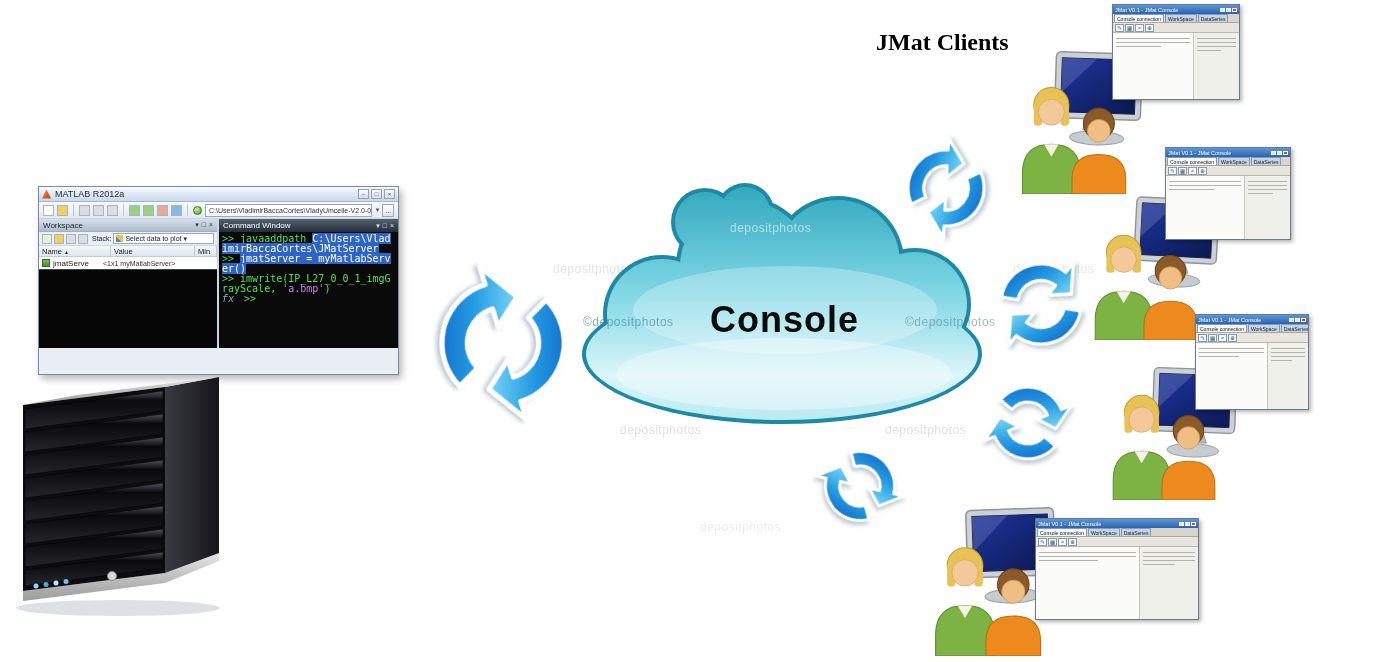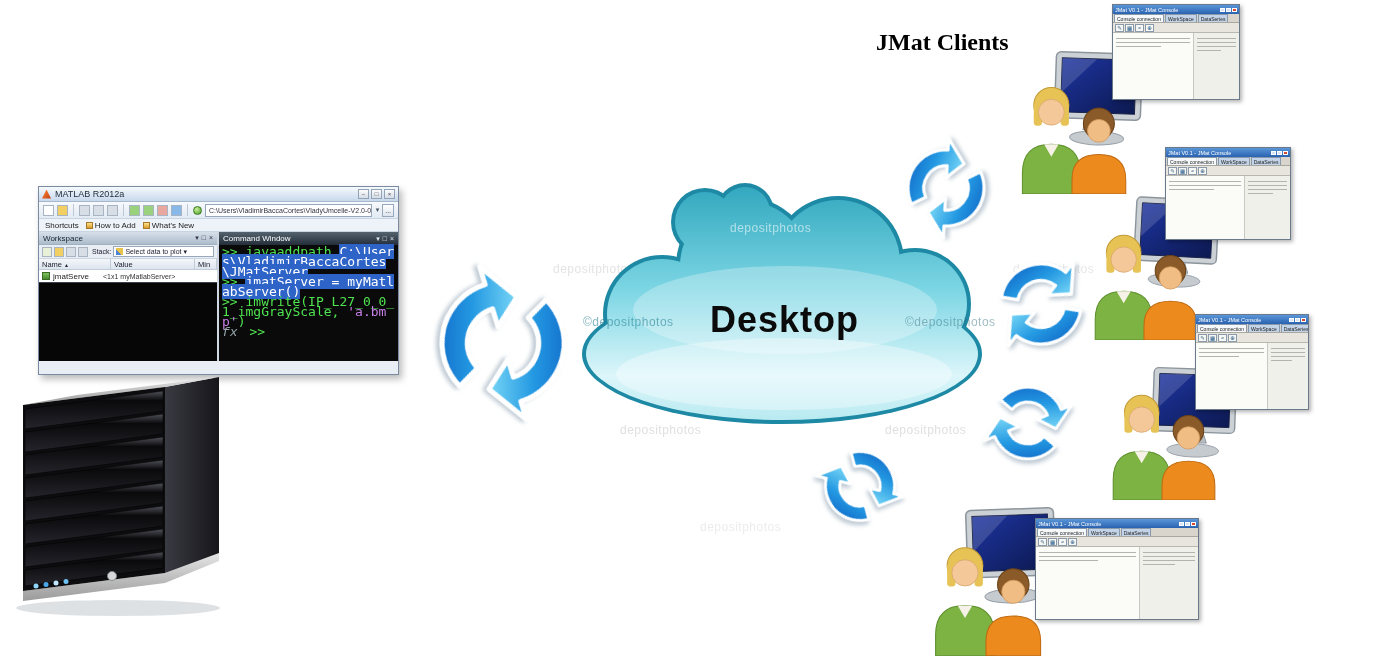"Shortcuts" div.mw-shortcuts { html: <div> <span> <span>Shortcuts</span> </span> <span> <span></span> <span>How to Add</span> </span> <span> <span></span> <span>What's New</span> </span> </div> -> none }
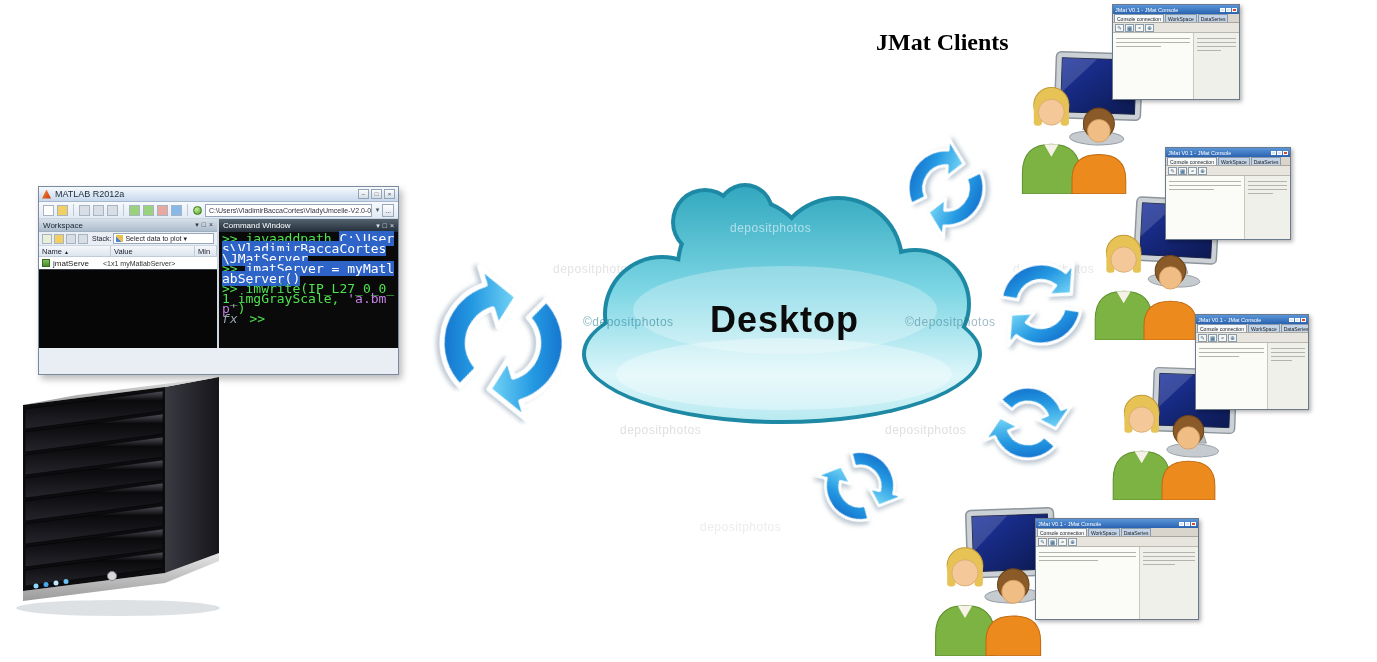">> javaaddpath" .cmd-body { font-size: 13px -> 10px }
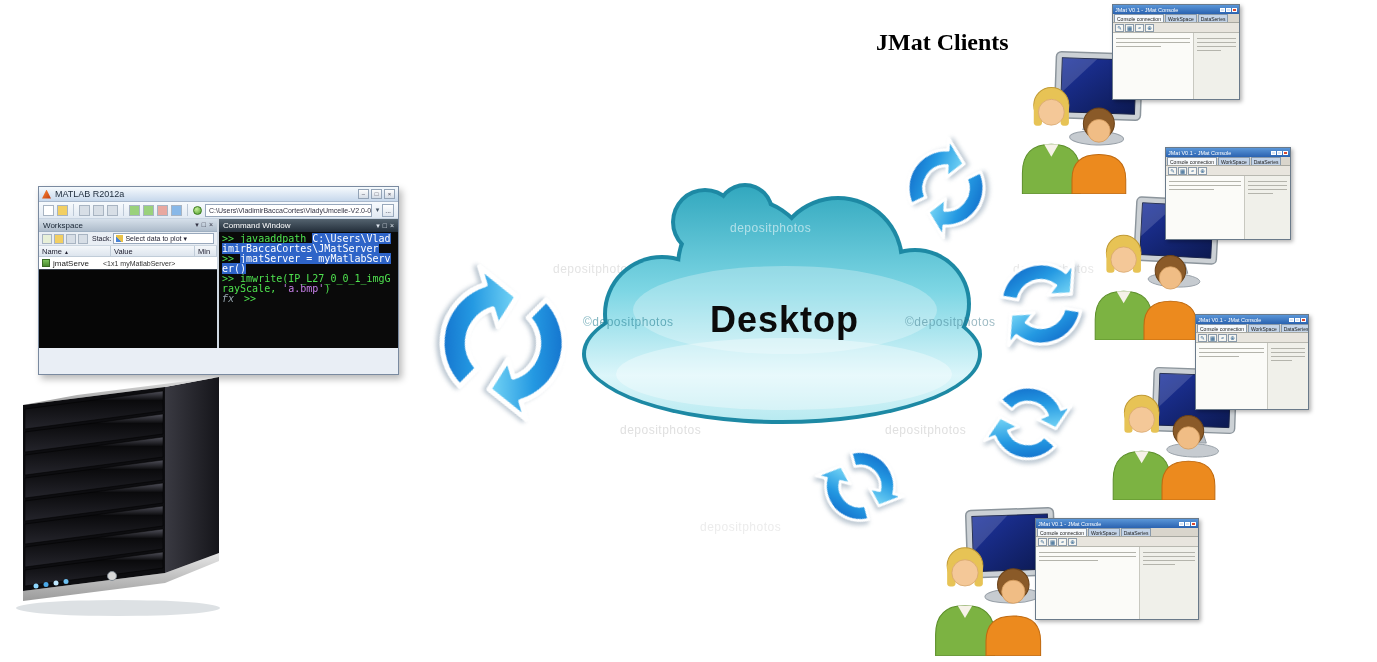"Desktop" div.net-label { text: Desktop -> Console }
